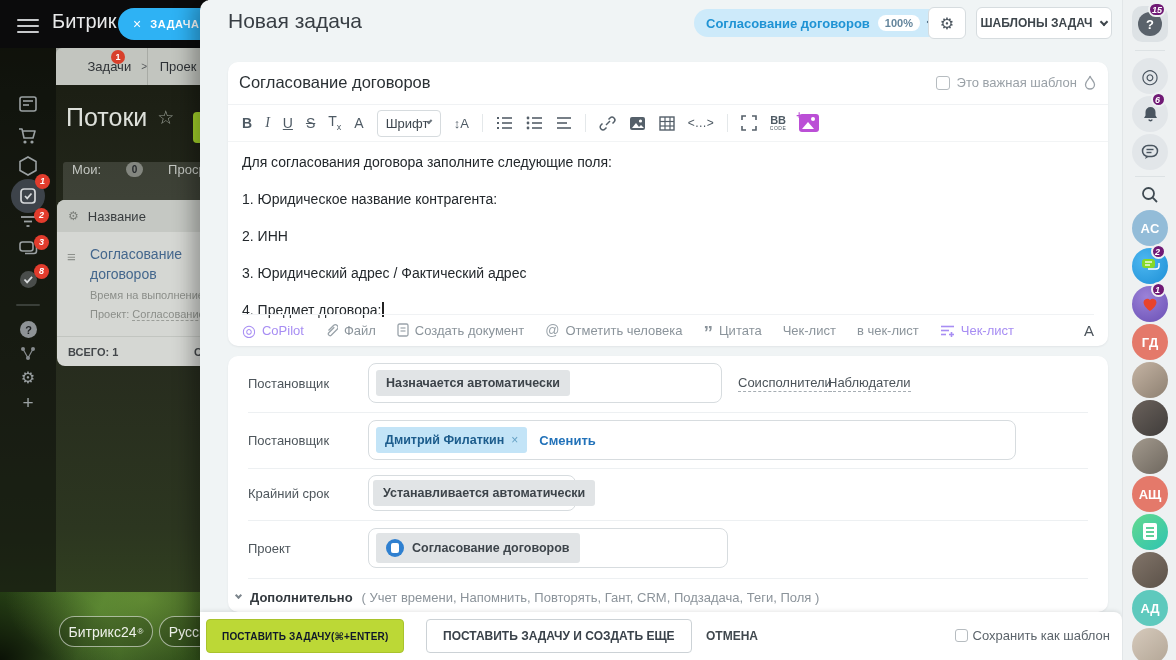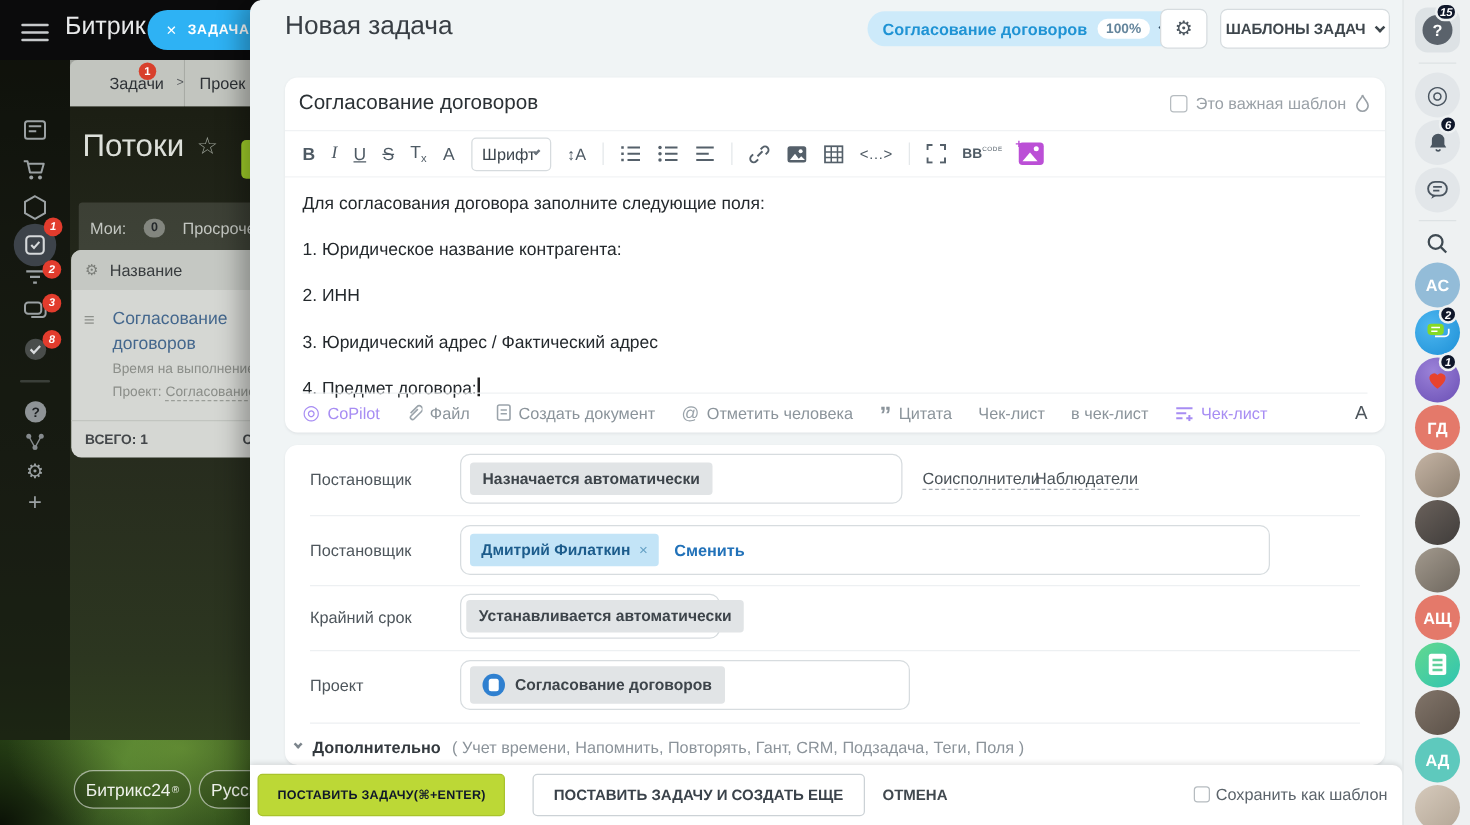"15" .rrb { background: #0f172a -> #701a75; text-align: center -> none }
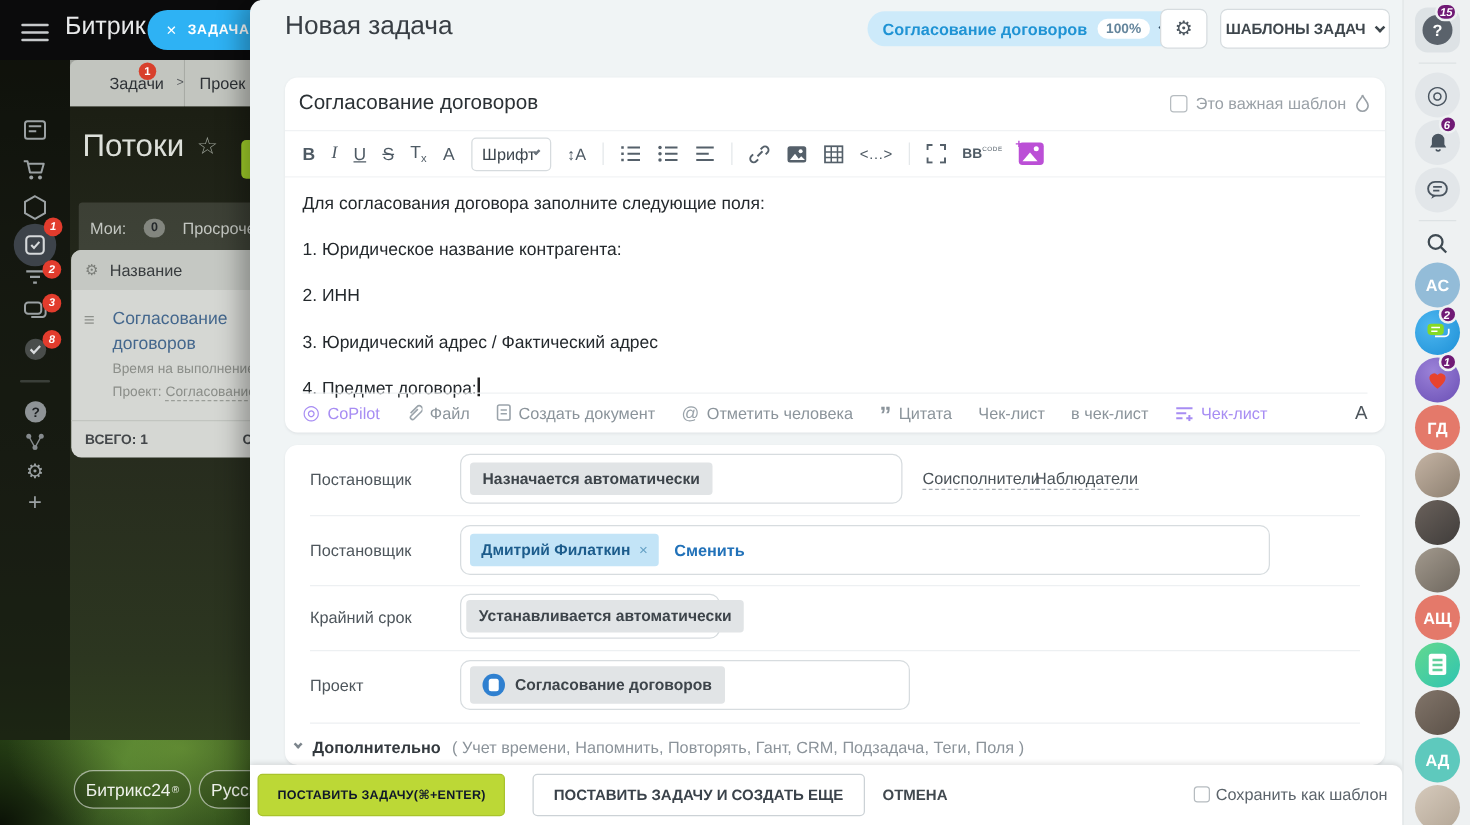"BB" .bbw { align-items: flex-start -> center; flex-direction: row -> column }
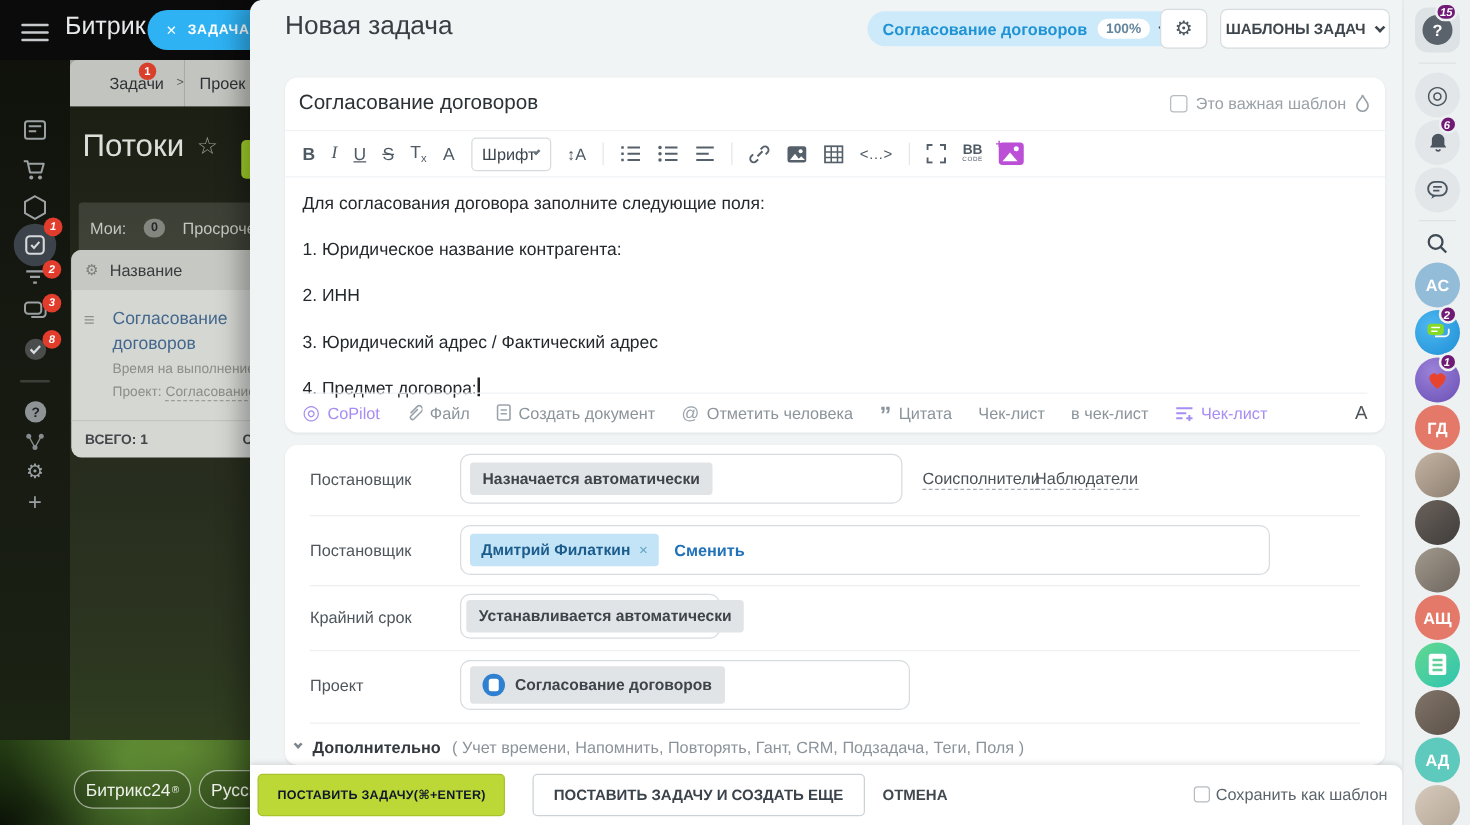"Мои:" .filterrow { align-items: center -> flex-start; gap: 14px -> 25px }
